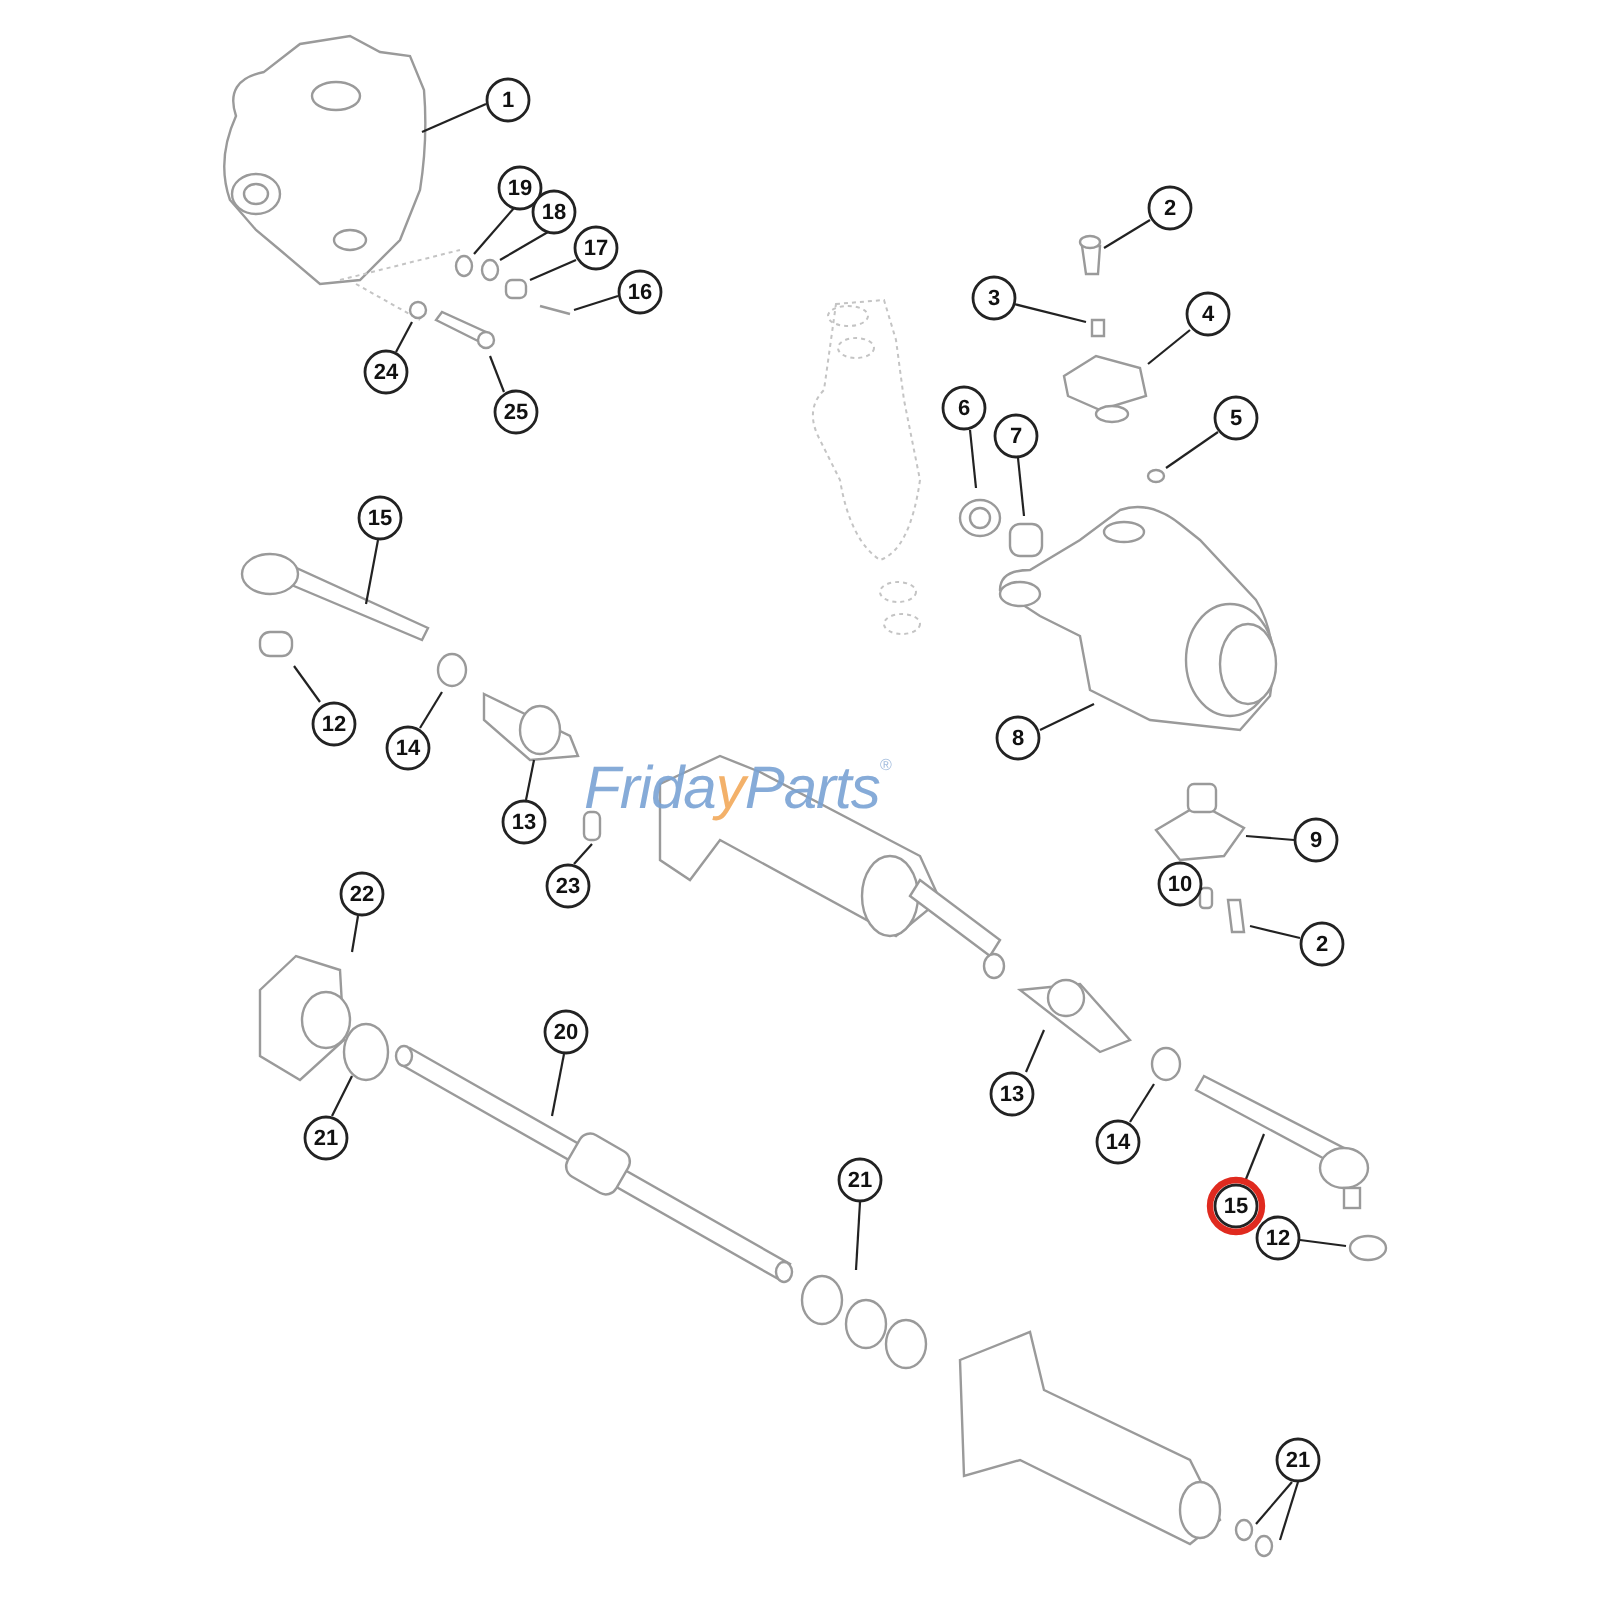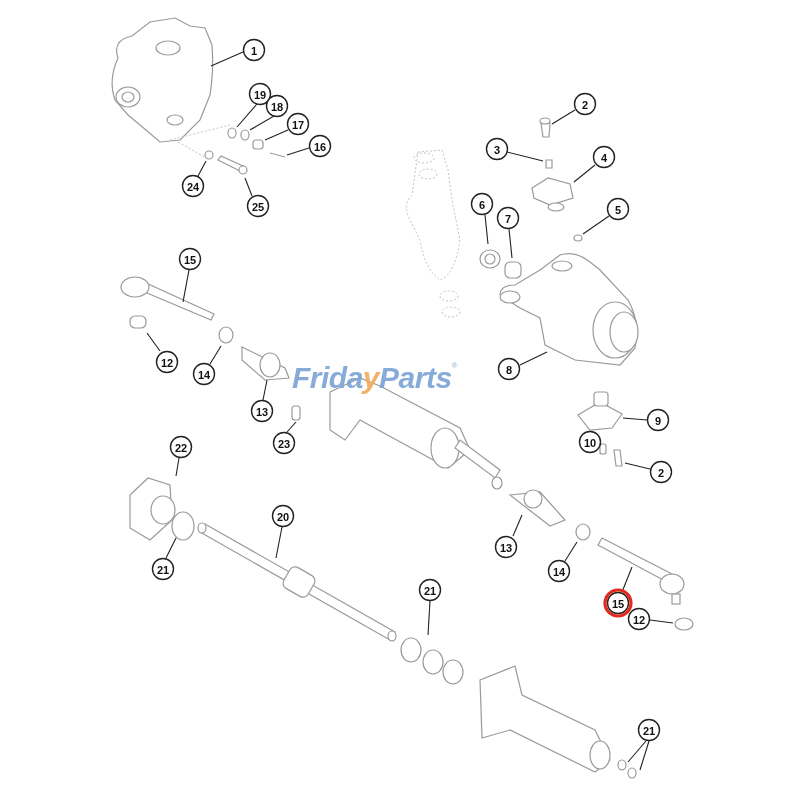"FridayParts®" #watermark { font-weight: bold -> normal; top: 361px -> 378px }
